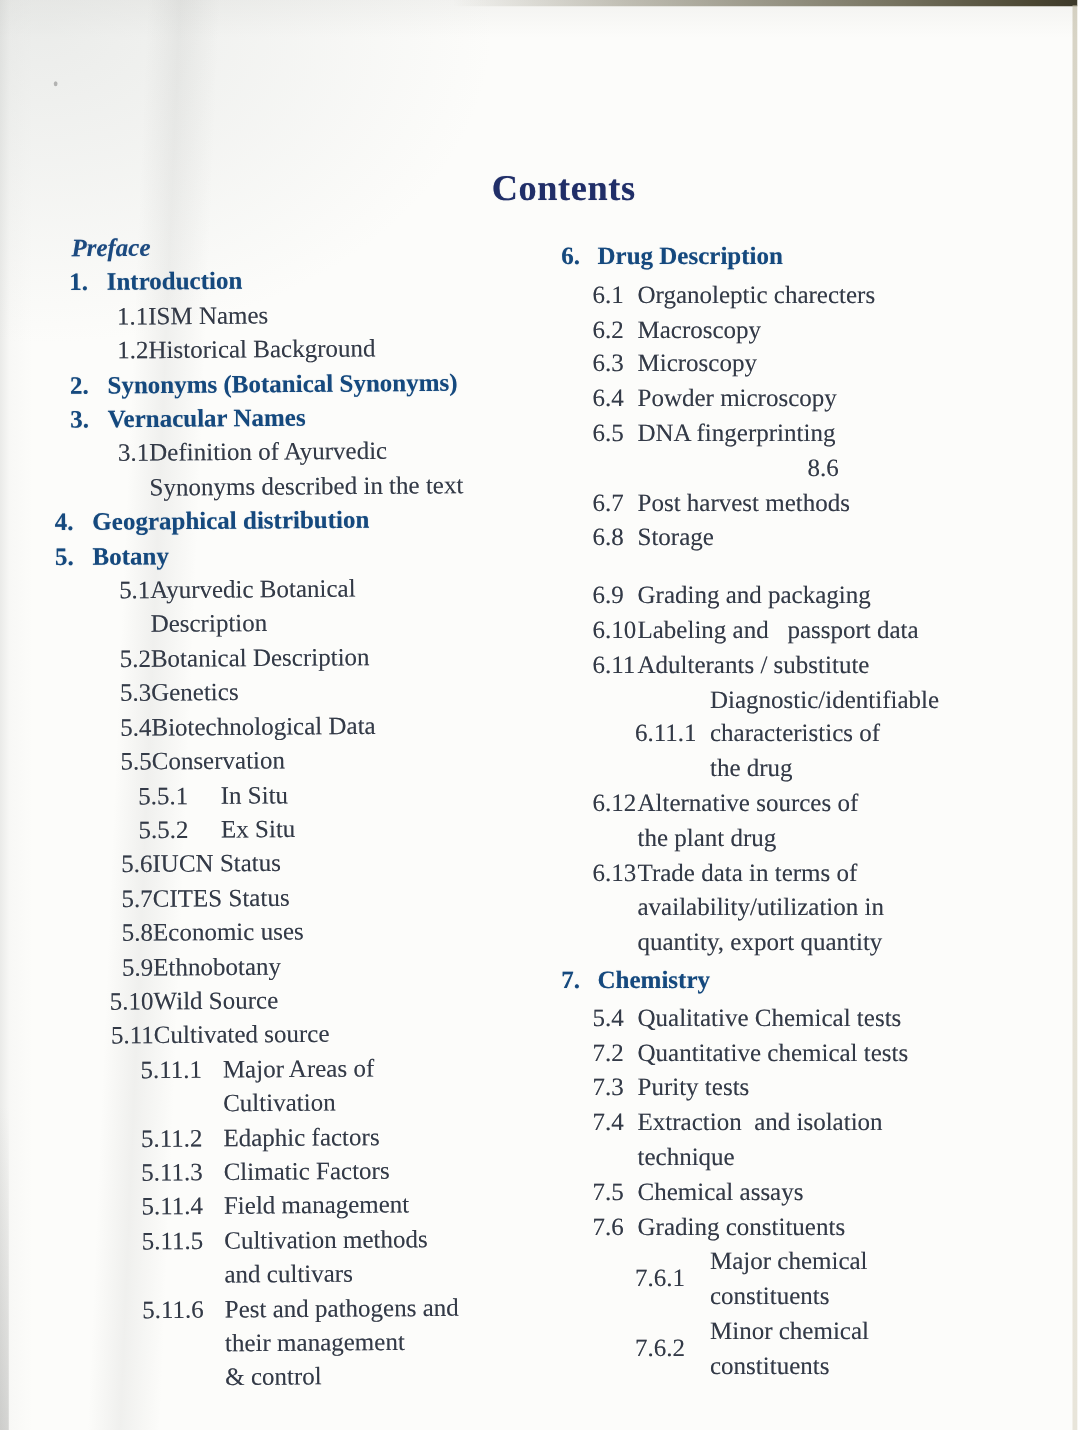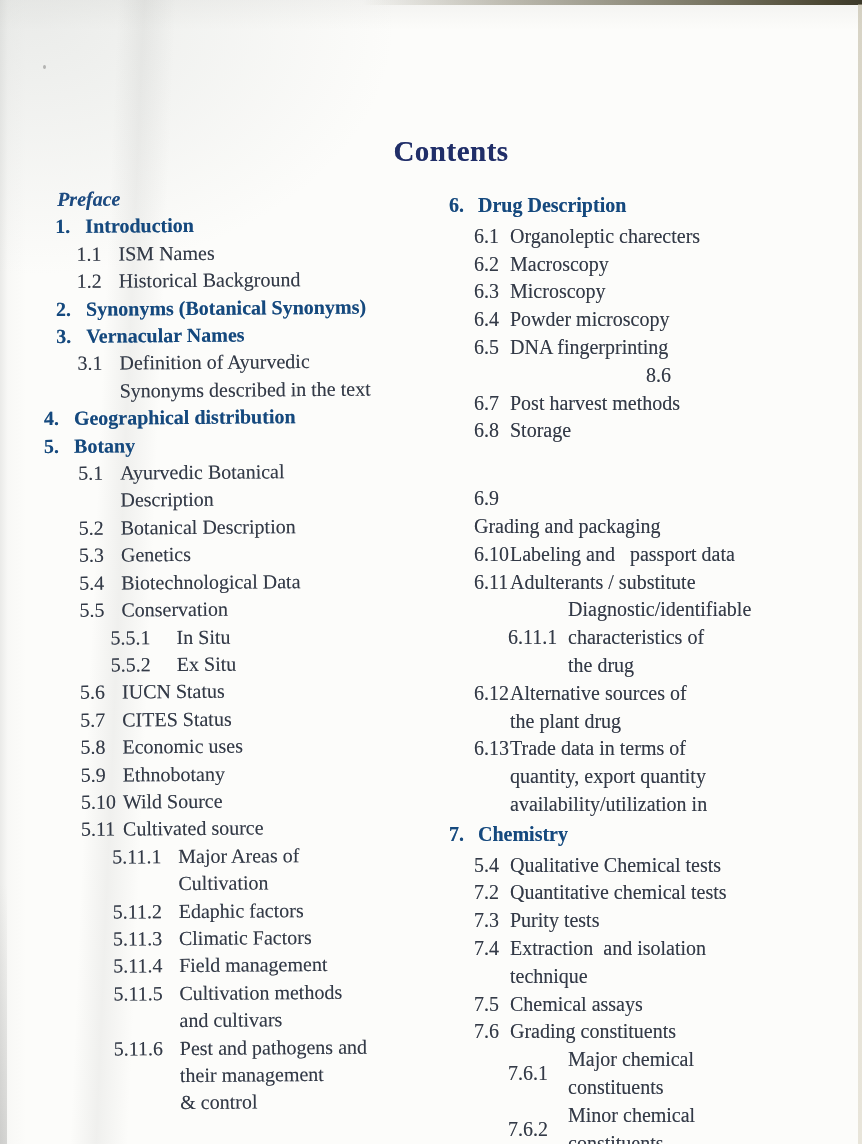"1.1" .col-left .l1 .num { text-align: none -> right }
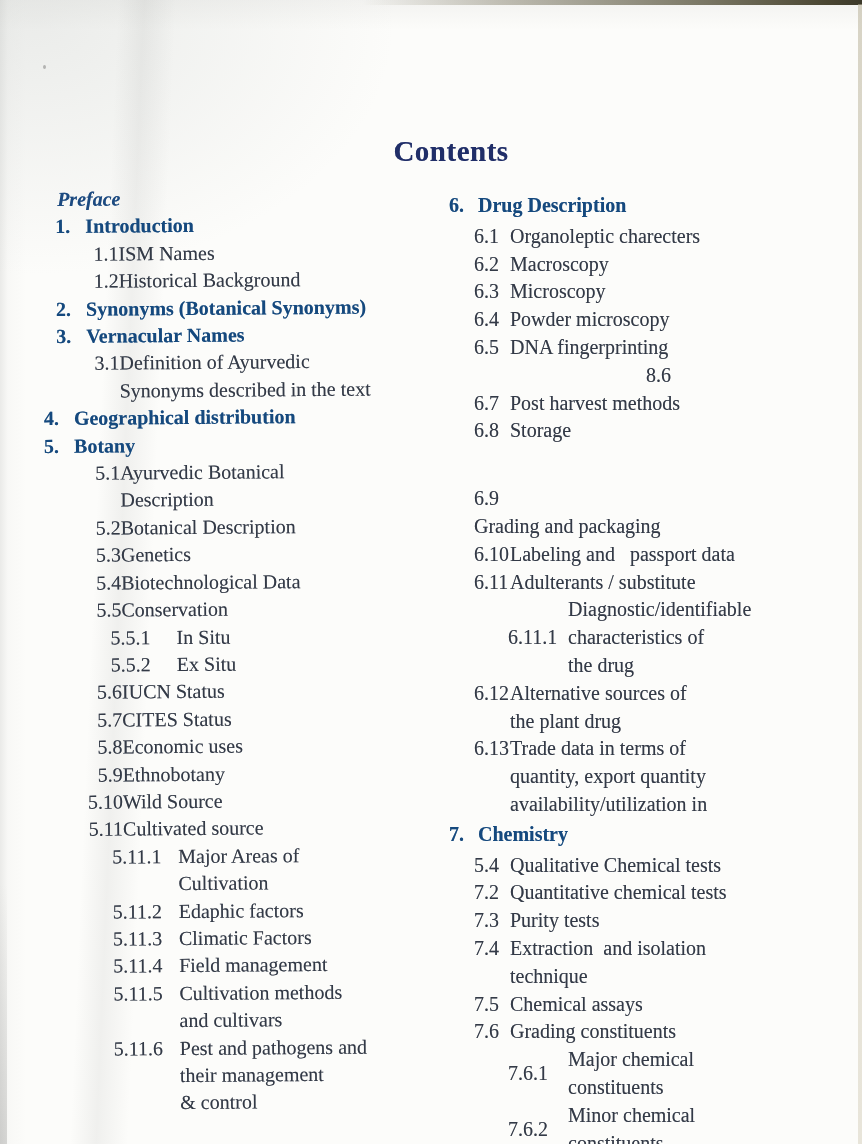"6.9" .toc-row.gap-before { flex-direction: column -> none; margin-top: 40px -> 18px }
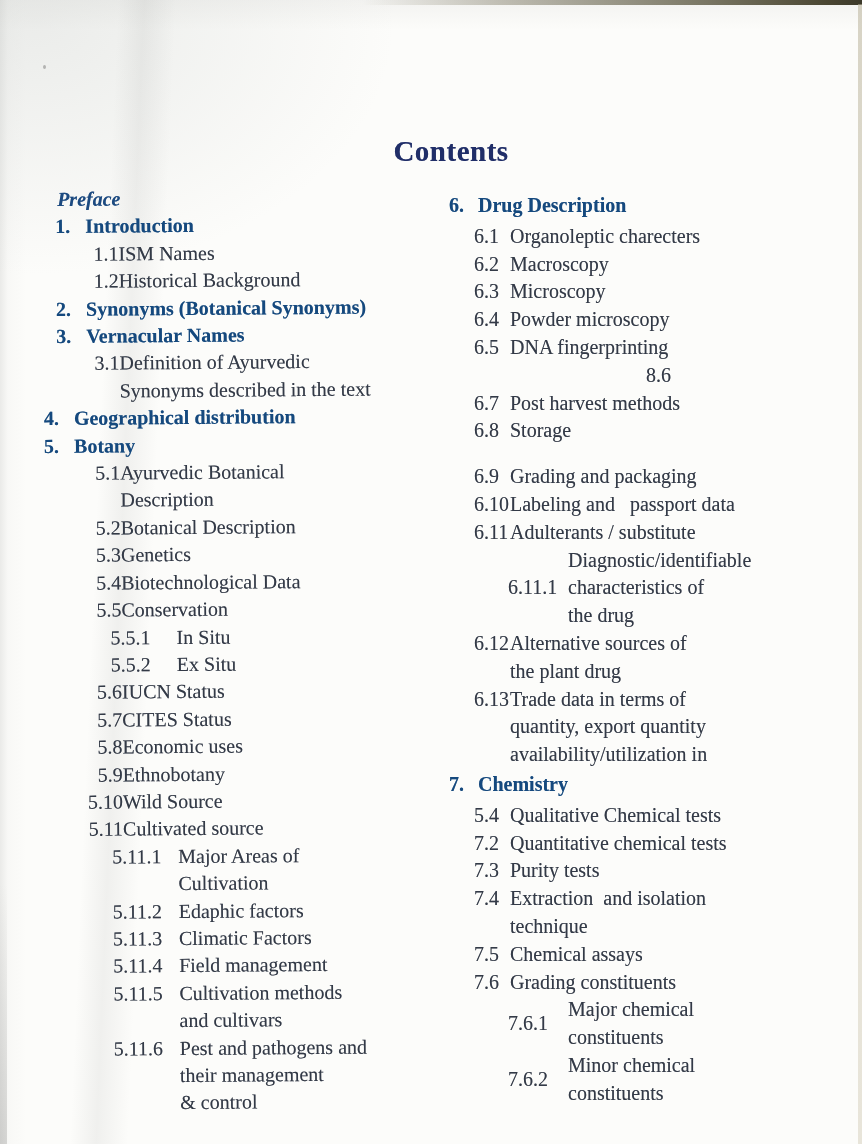"quantity, export quantity" div.toc-line { order: before "availability/utilization in" -> after "availability/utilization in" }
